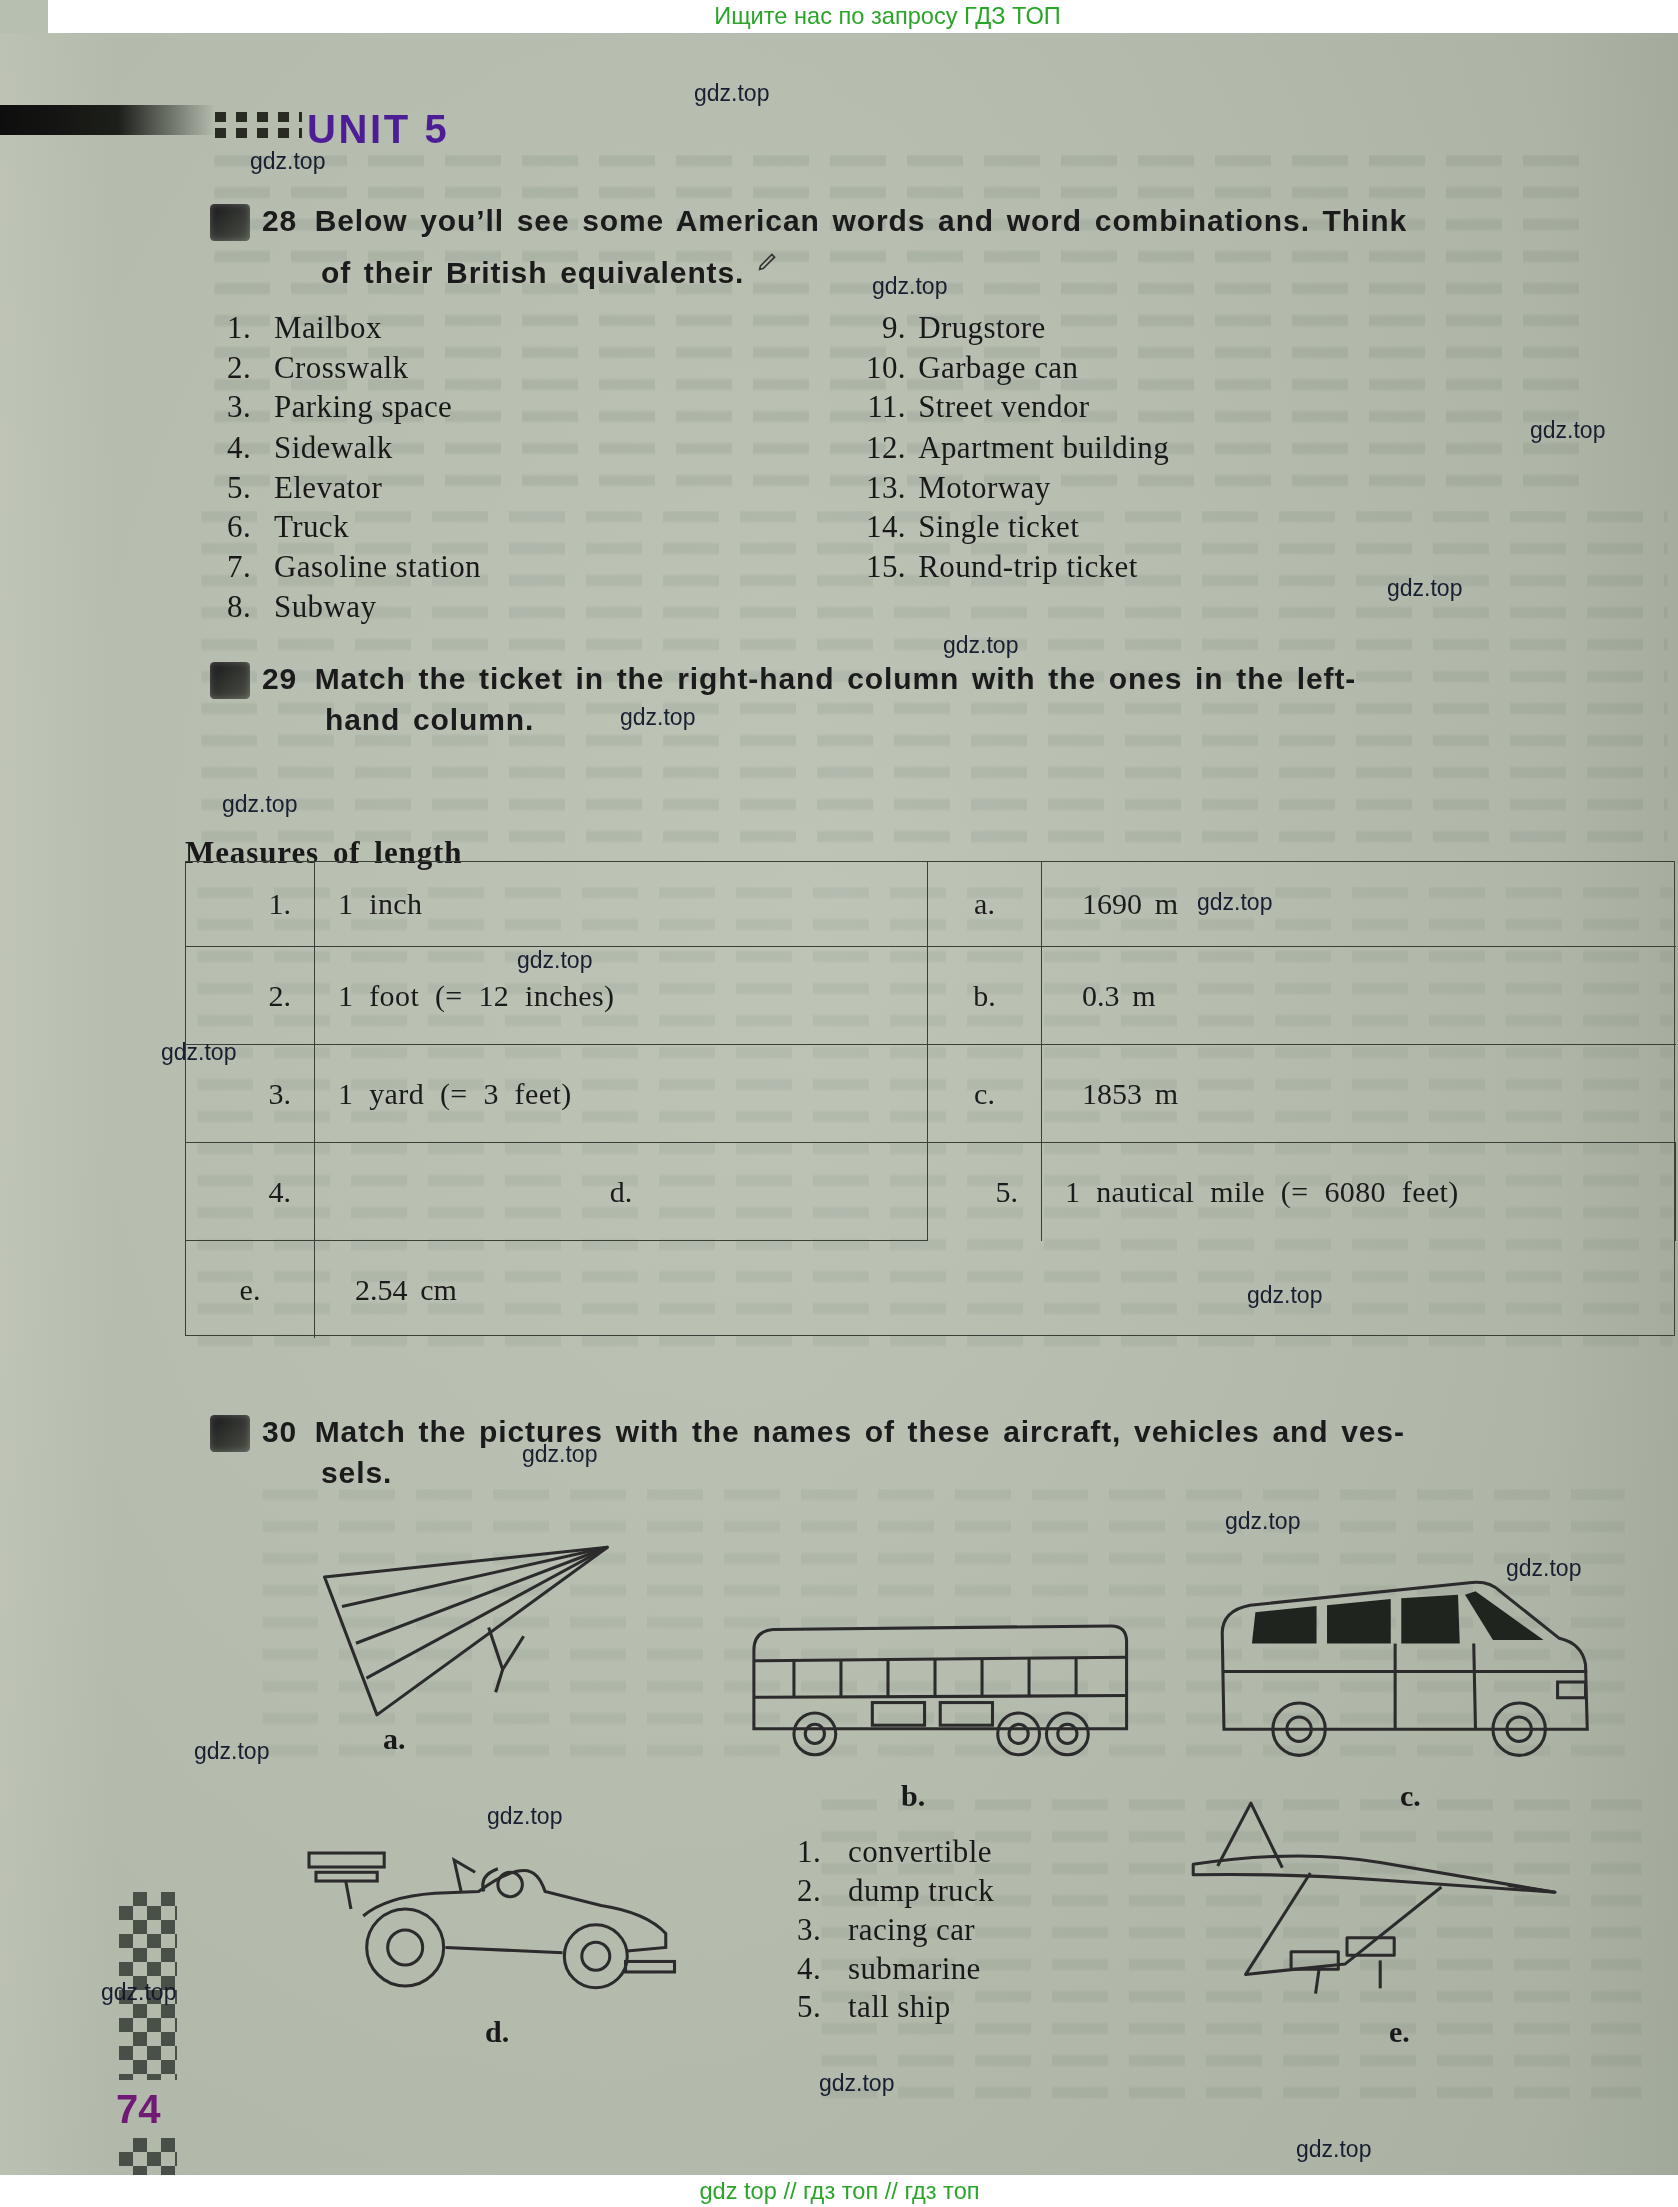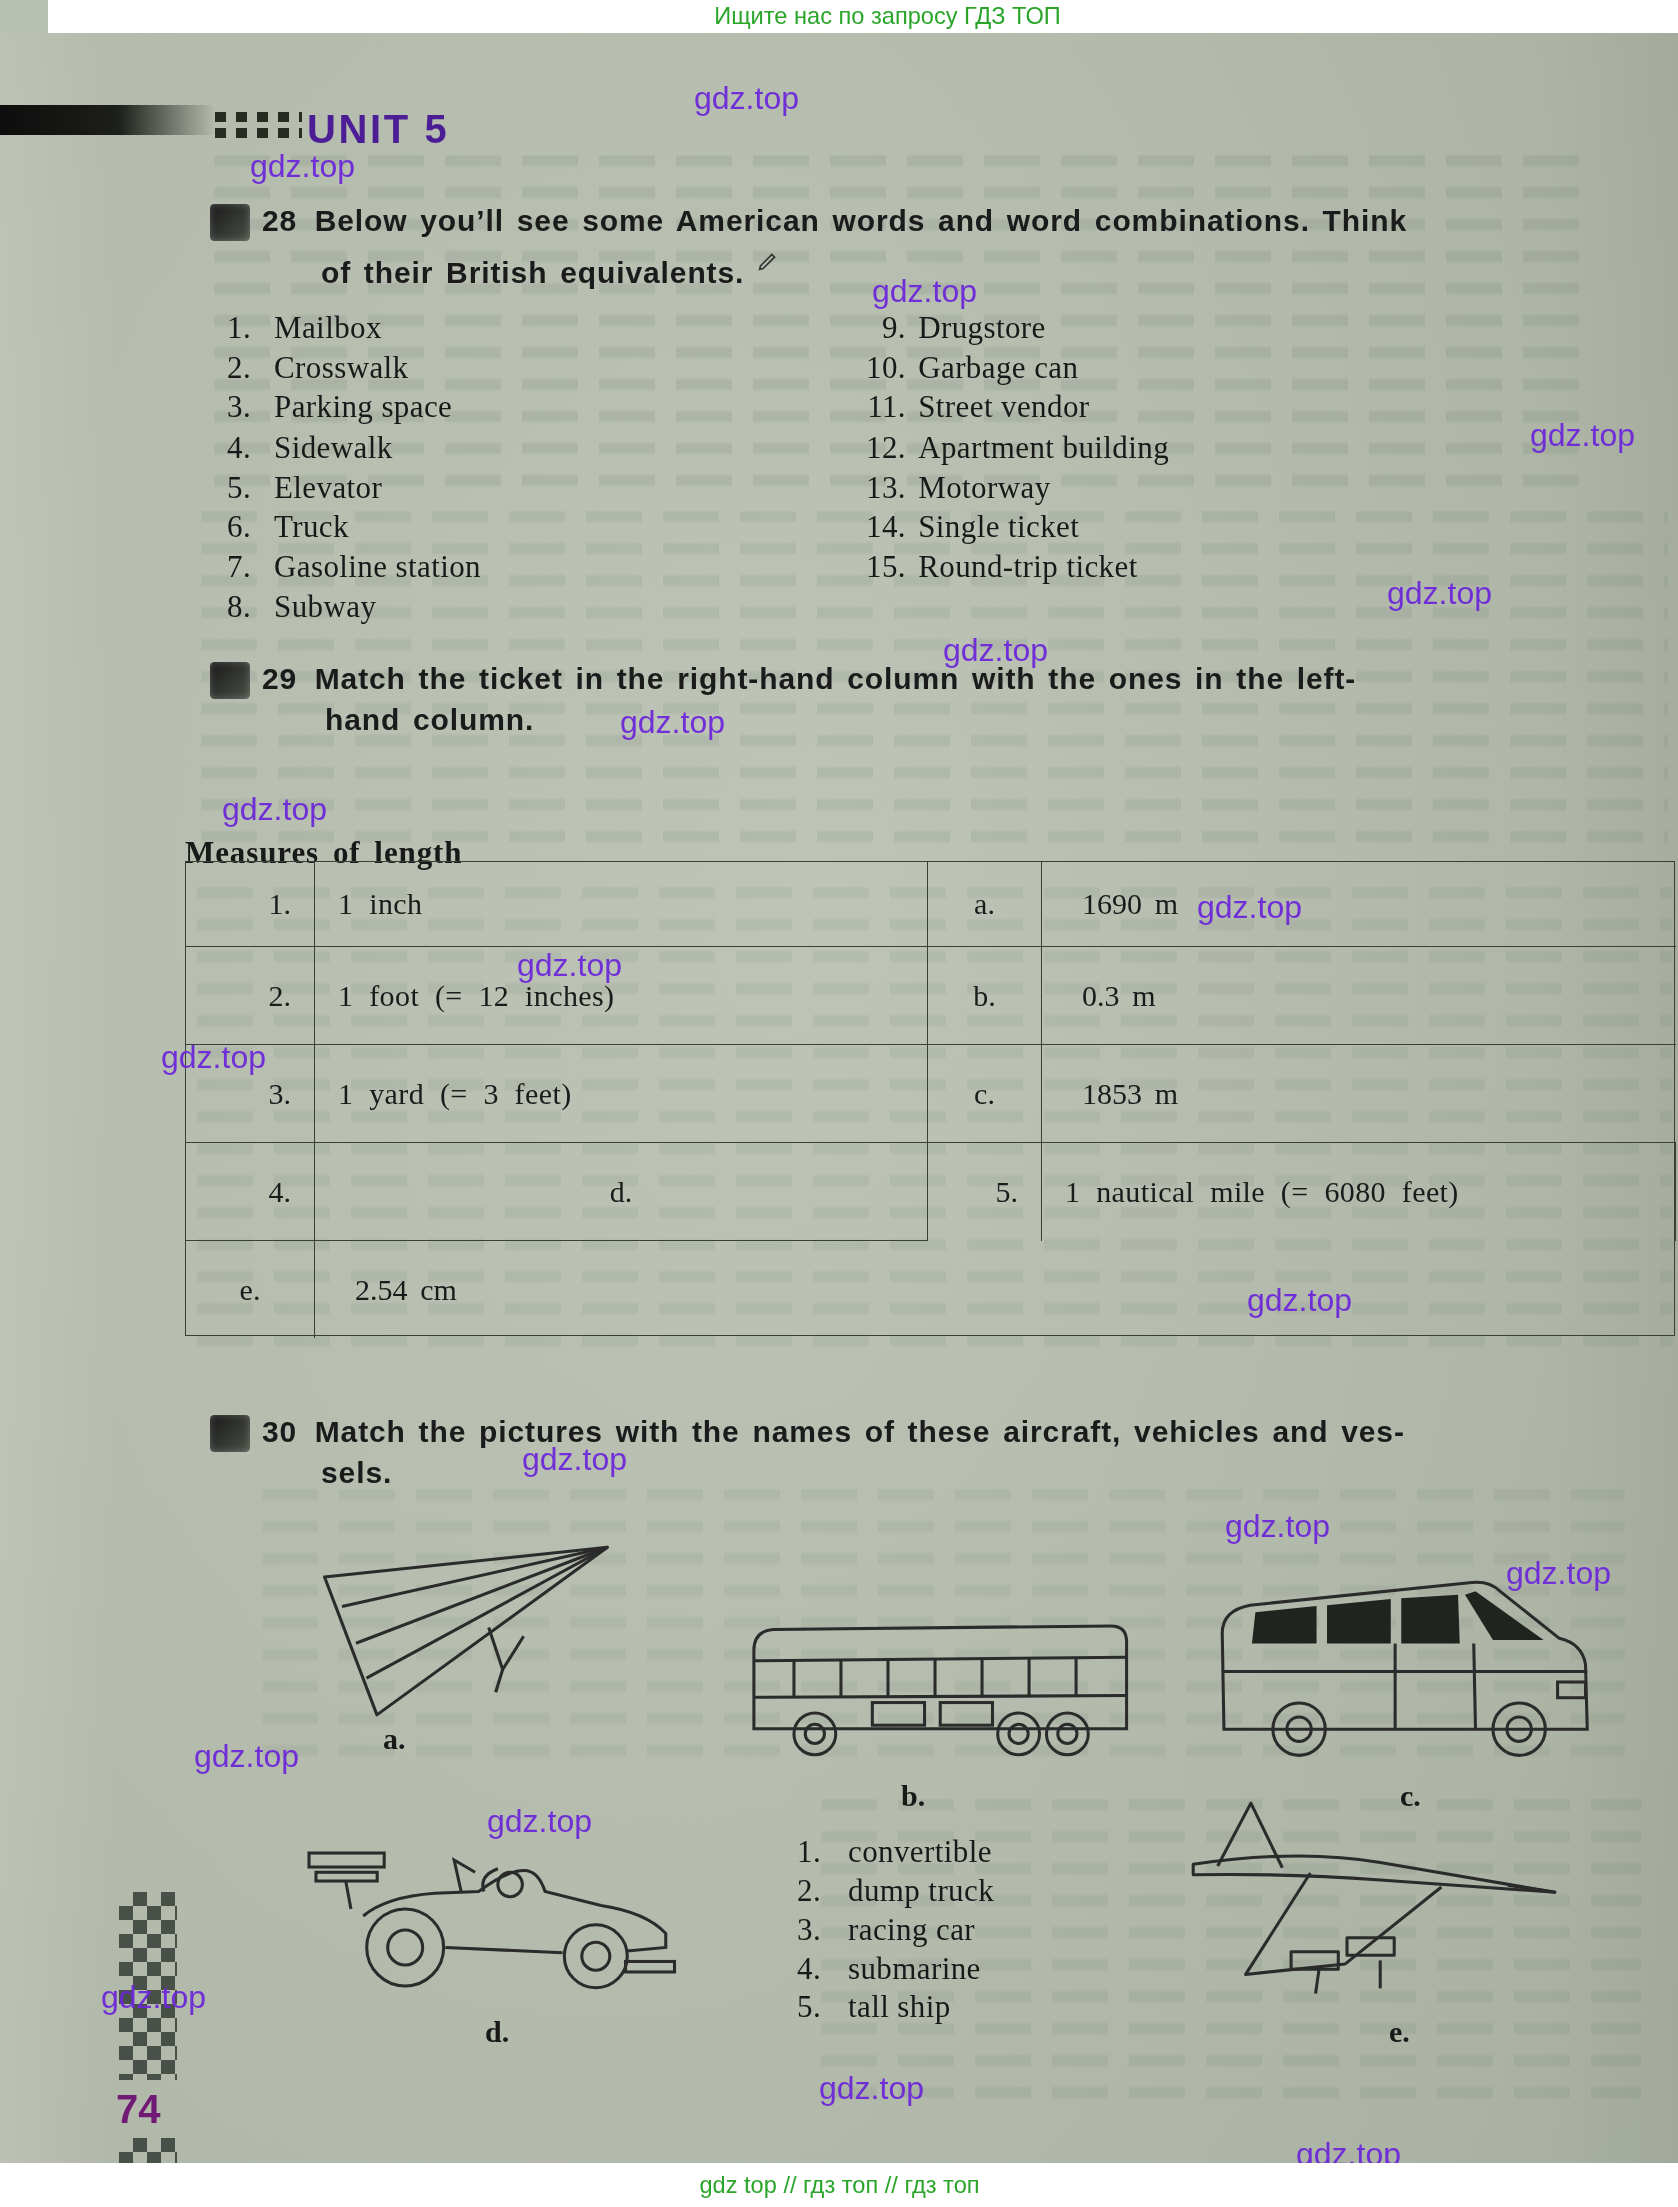"gdz.top" .wm { color: #6d28d9 -> #0f172a; font-size: 32px -> 23px }
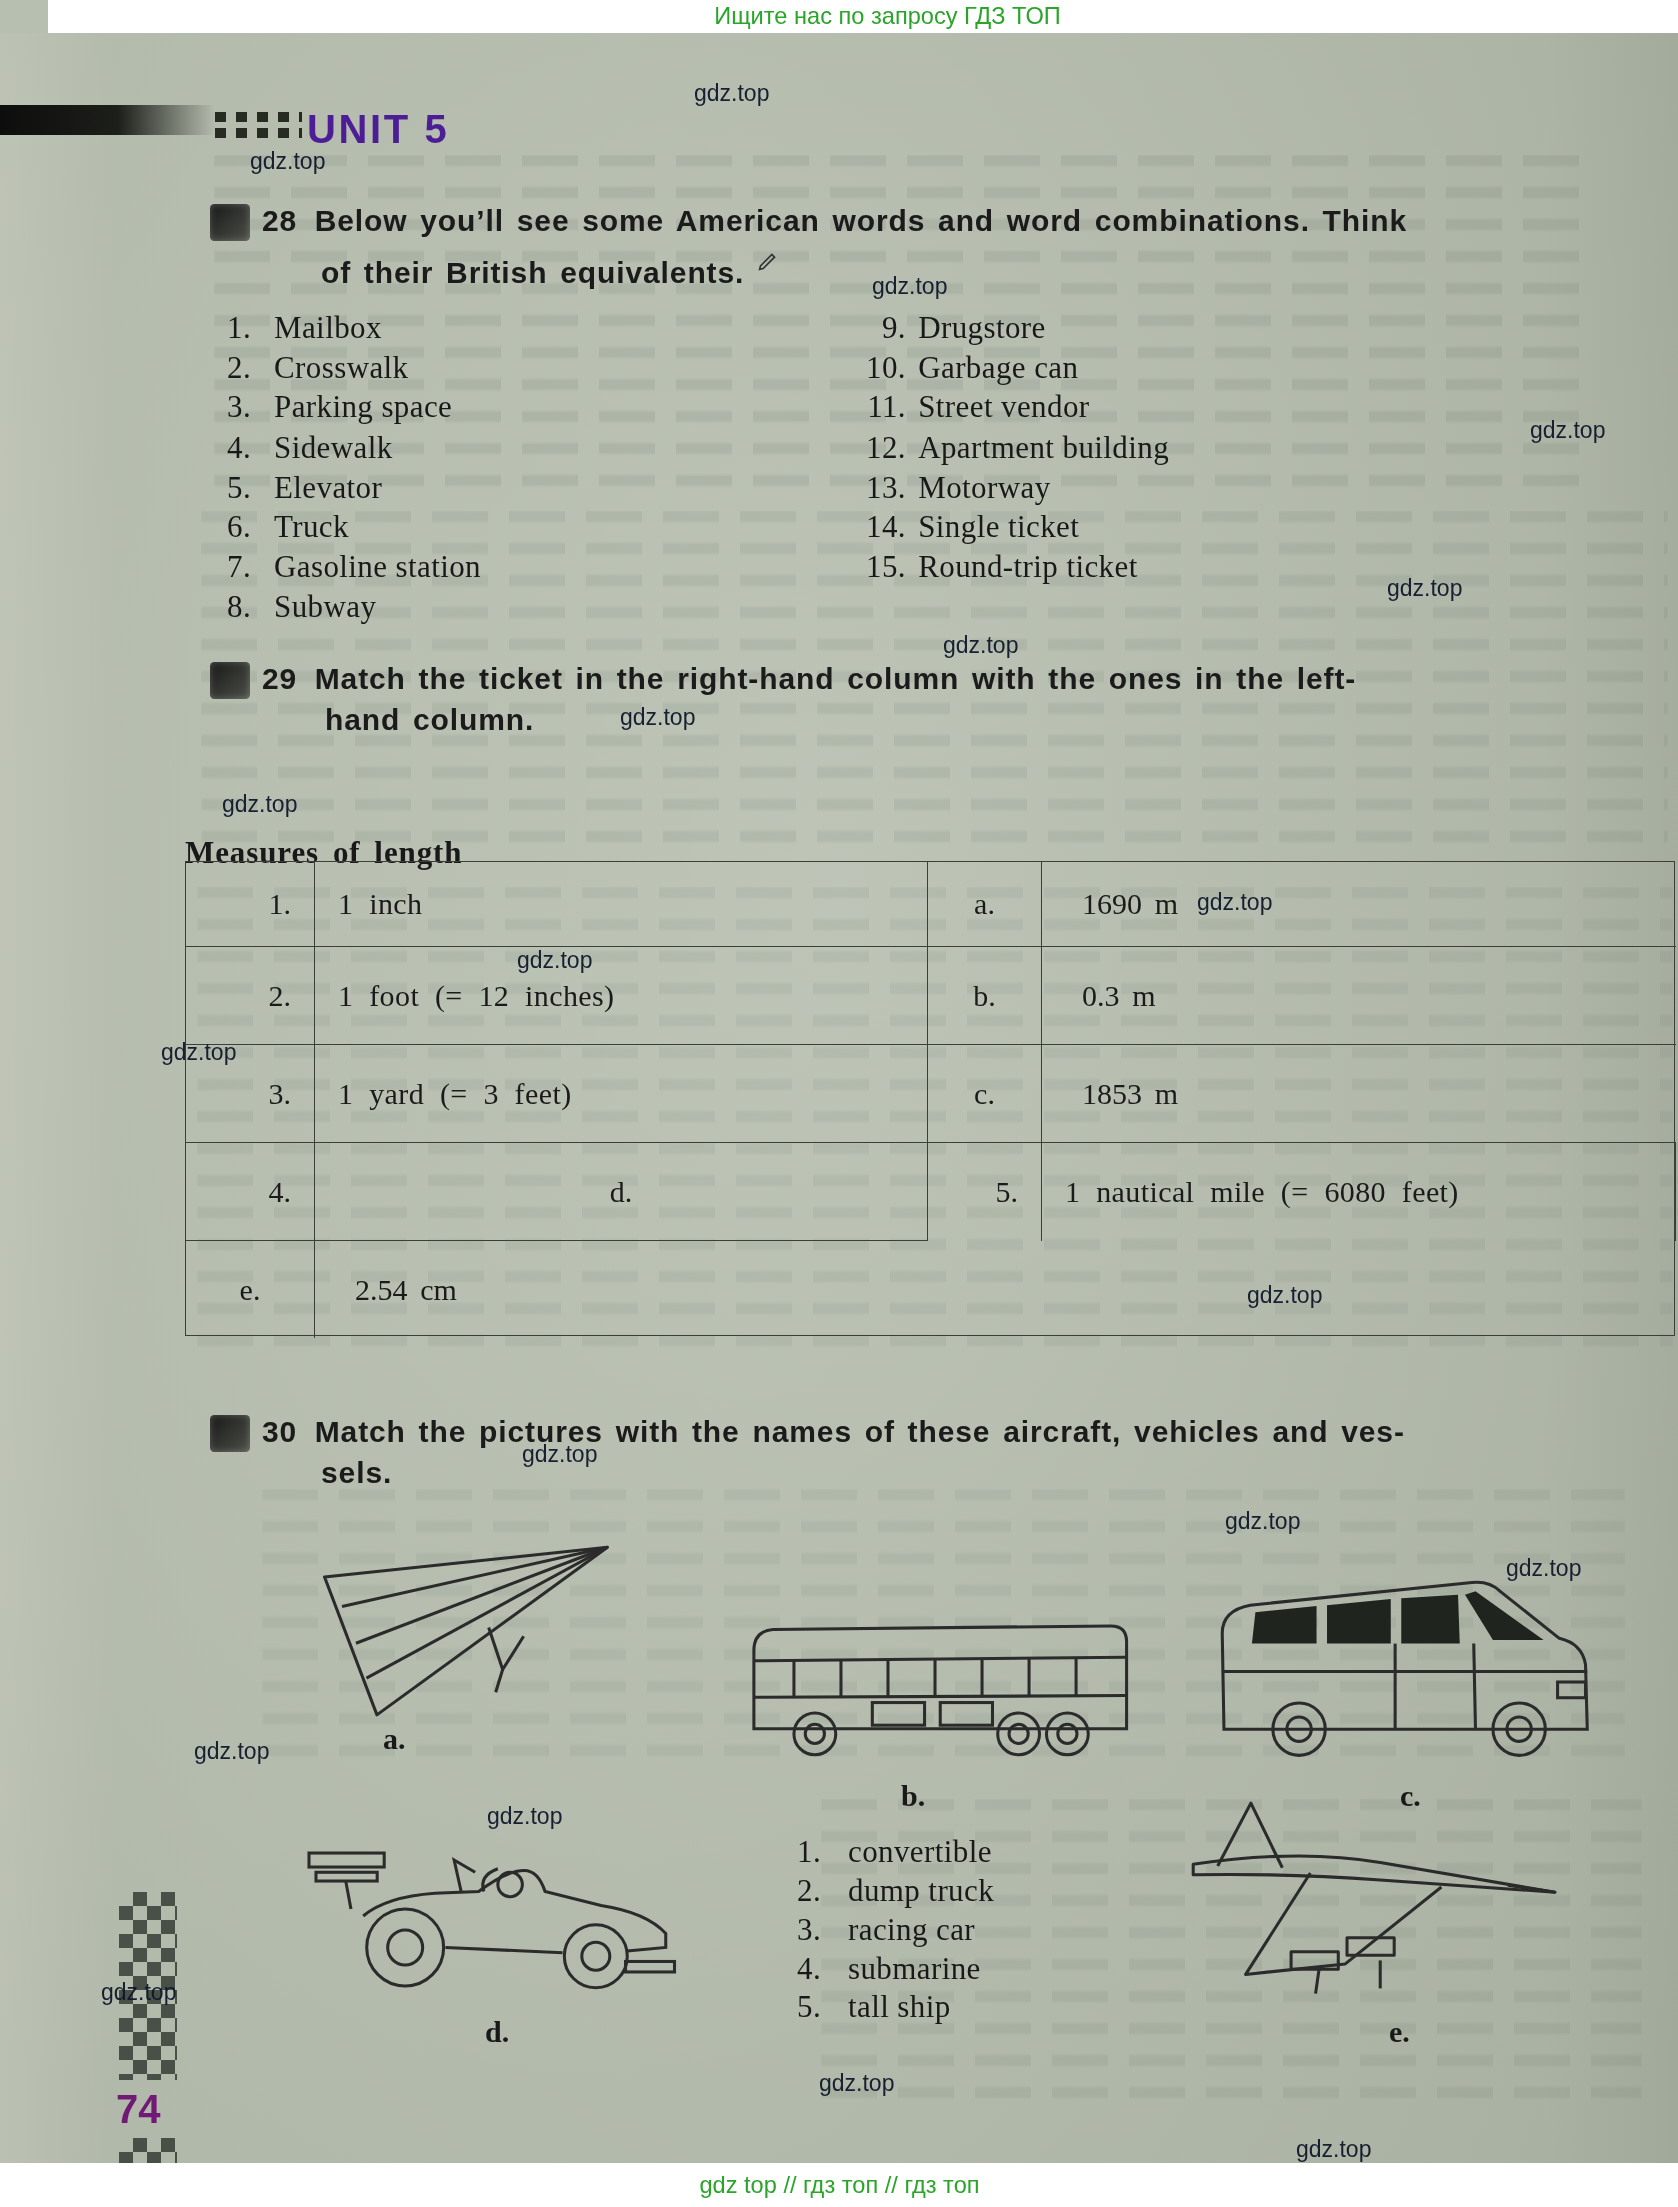"gdz top // гдз топ" .banner.bottom { height: 44px -> 32px }
